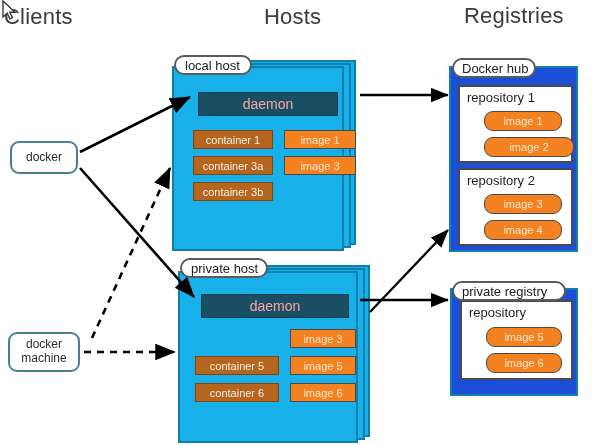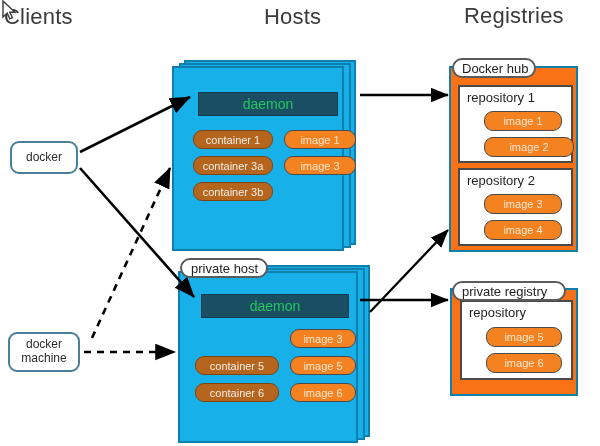"local host" div.abs { html: none -> <div>local host</div> }
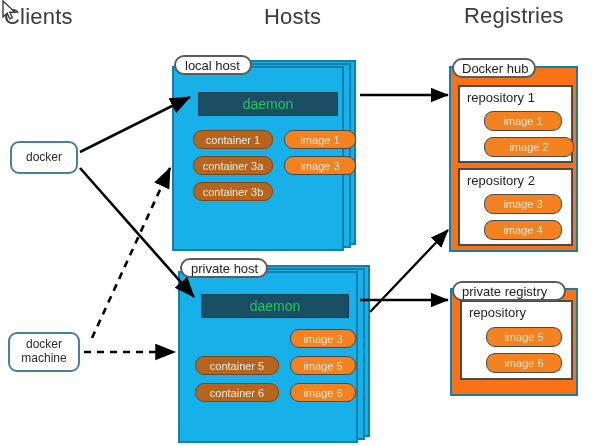"daemon" .daemon-bar { color: #22c55e -> #fca5a5 }
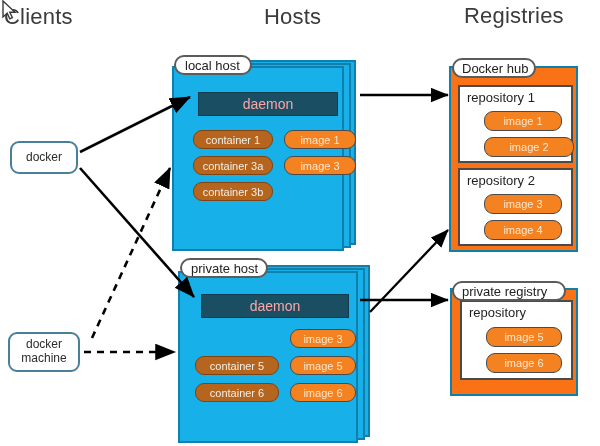"repository 1" .registry-panel { background: #f97316 -> #1d4ed8 }
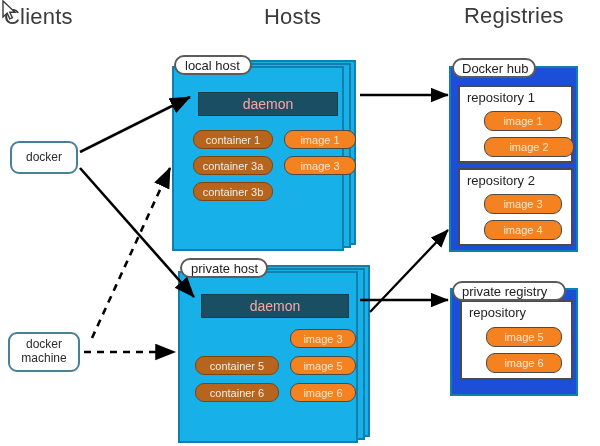"container 1" .pill { border-radius: 9px -> 0 }
